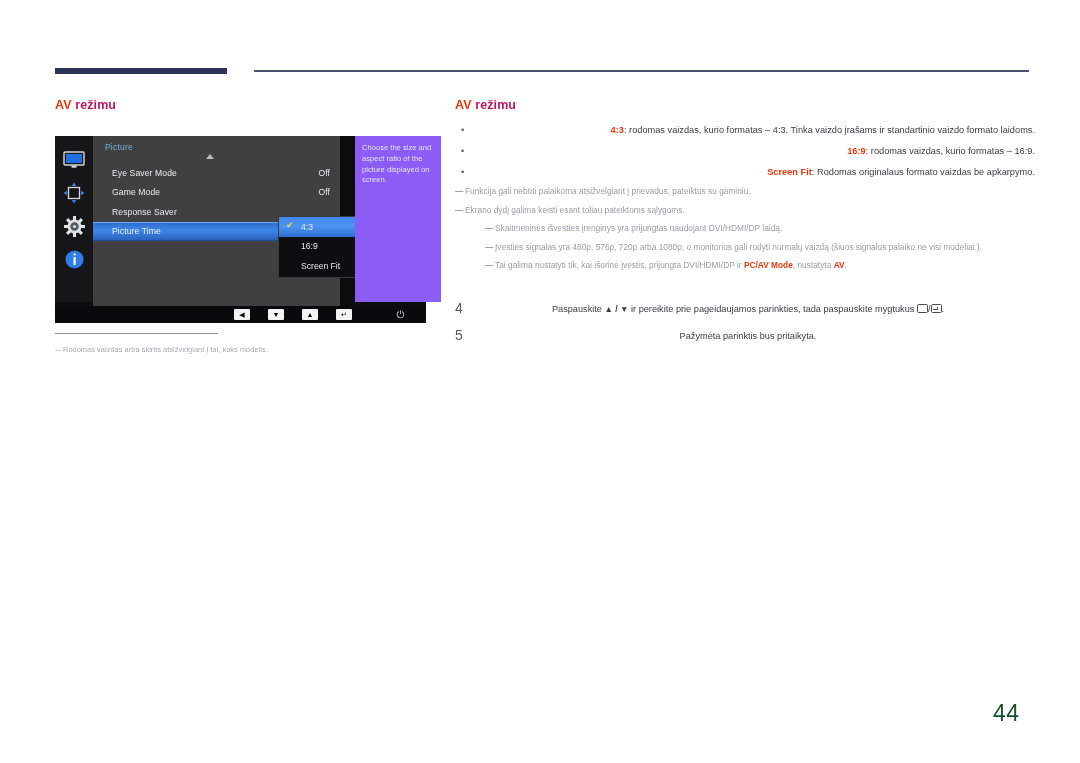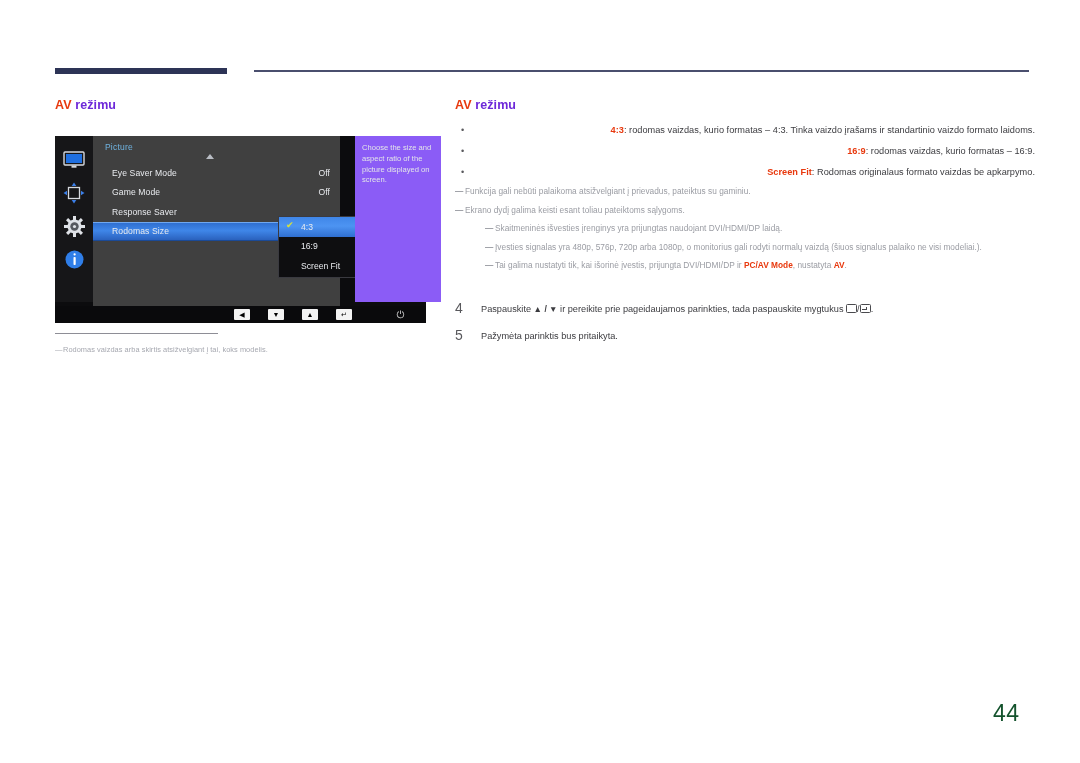"režimu" .sect-title .rest { color: #6d28d9 -> #be185d }
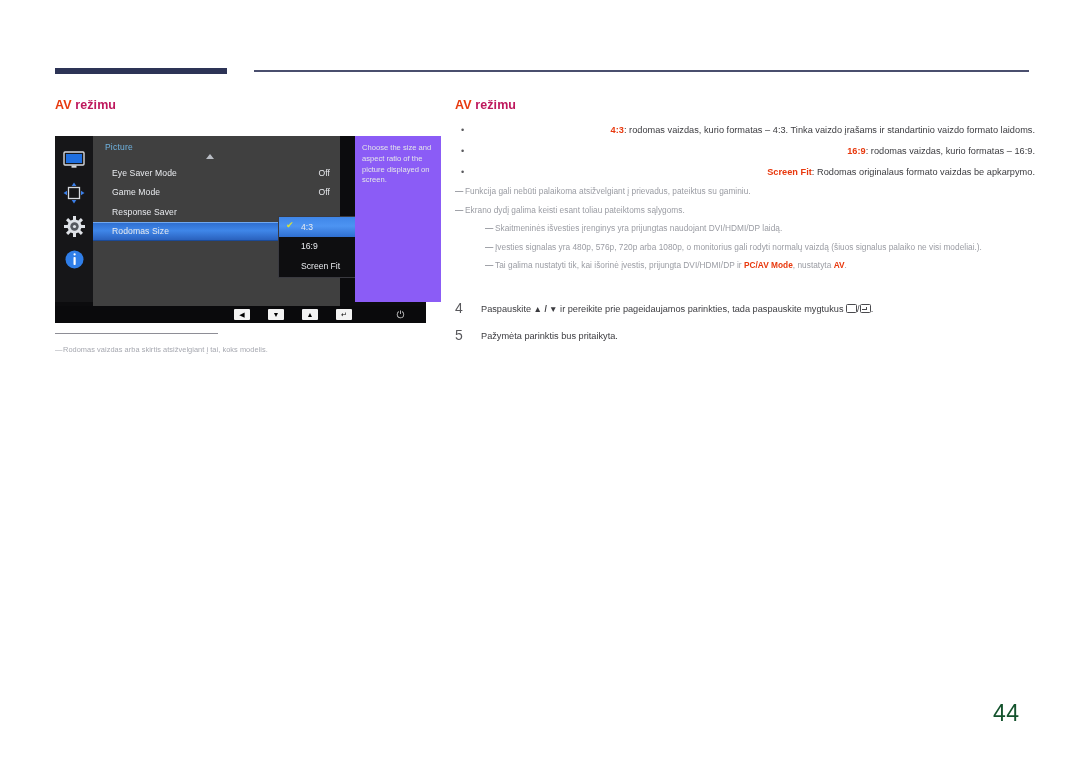"Rodomas Size" span.r-label { text: Rodomas Size -> Picture Time }
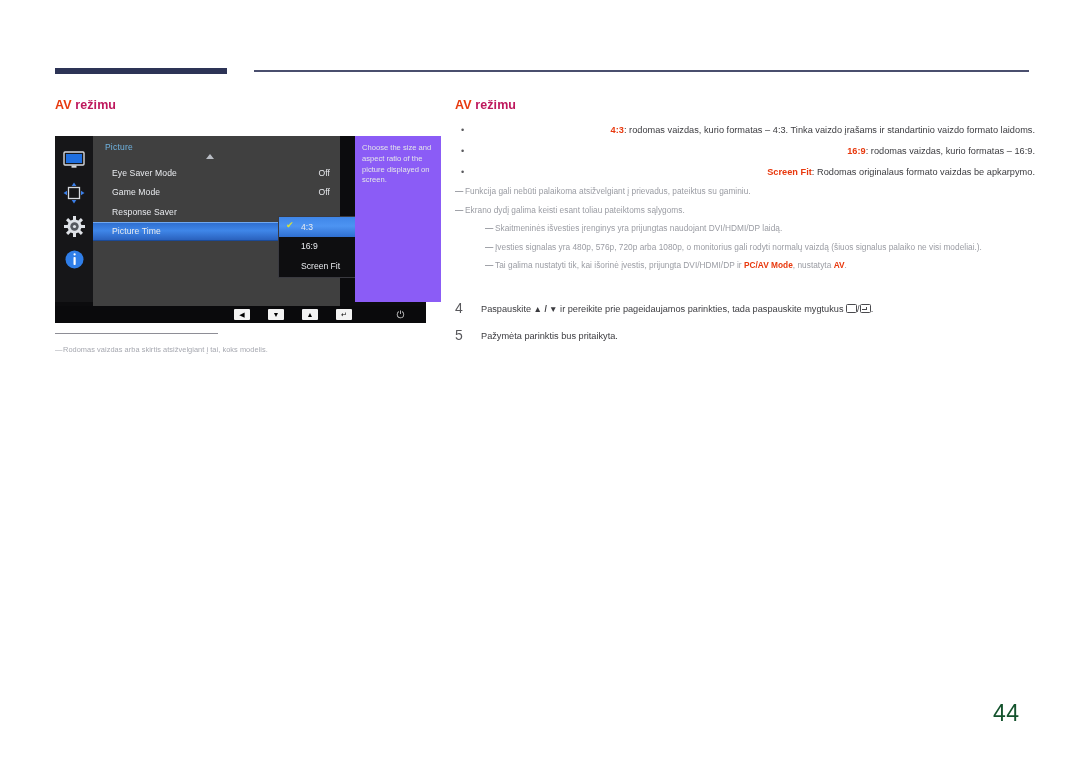"Paspauskite ▲ / ▼ ir" .step .stxt { text-align: none -> center }
